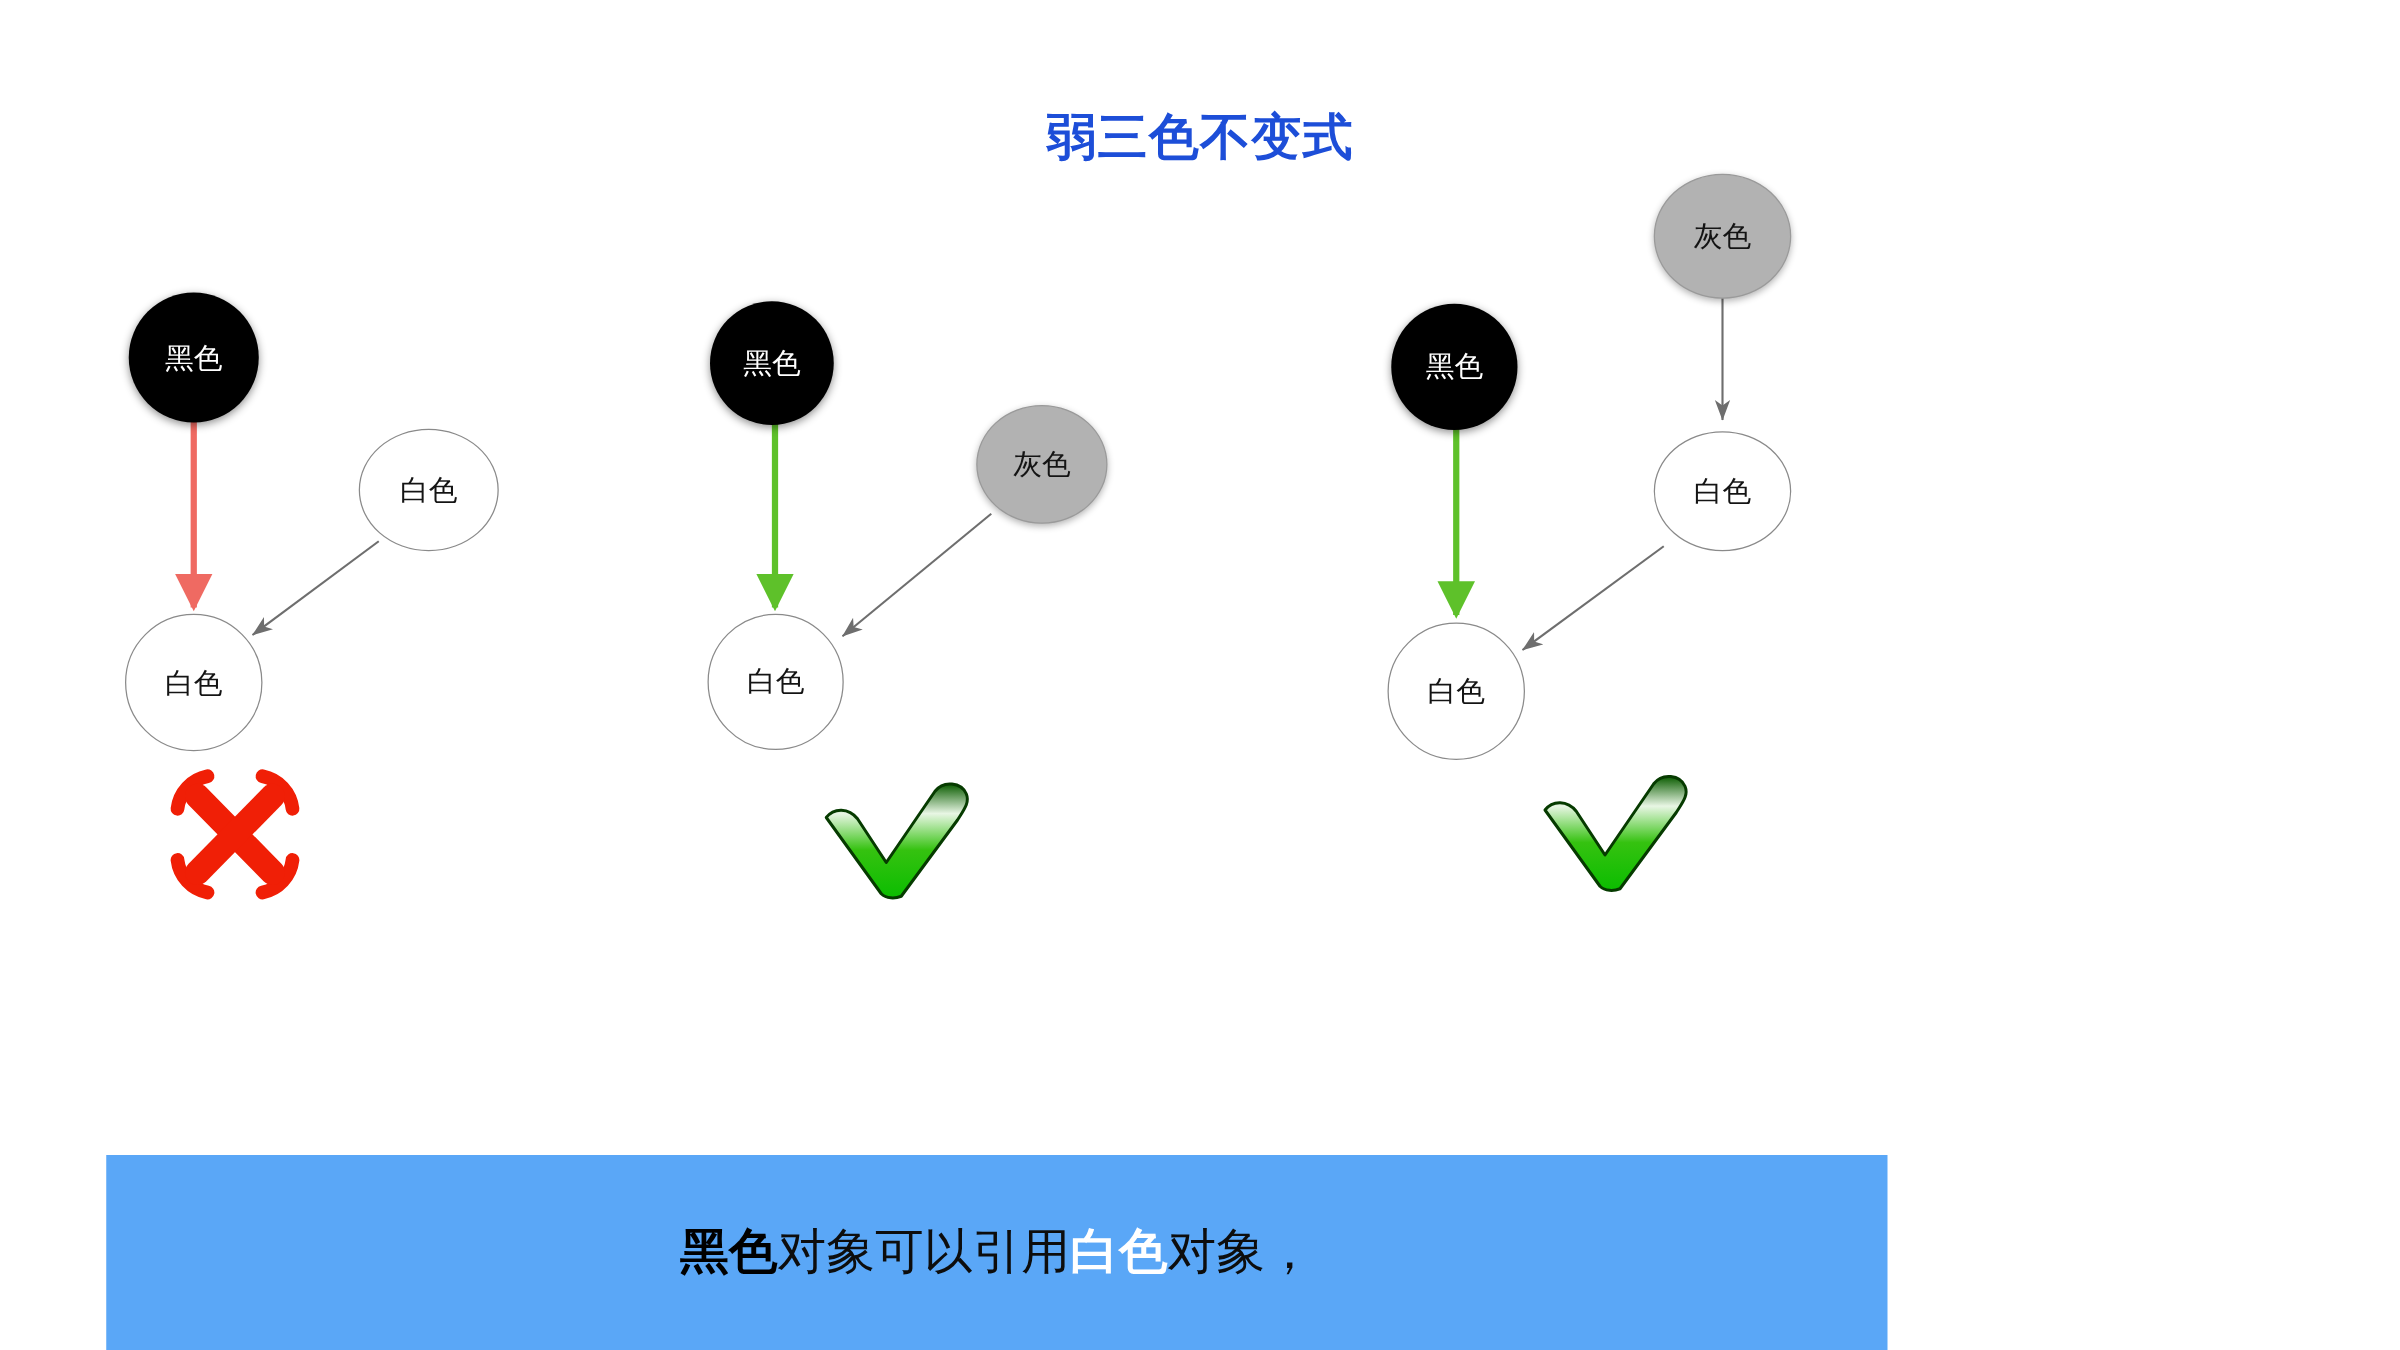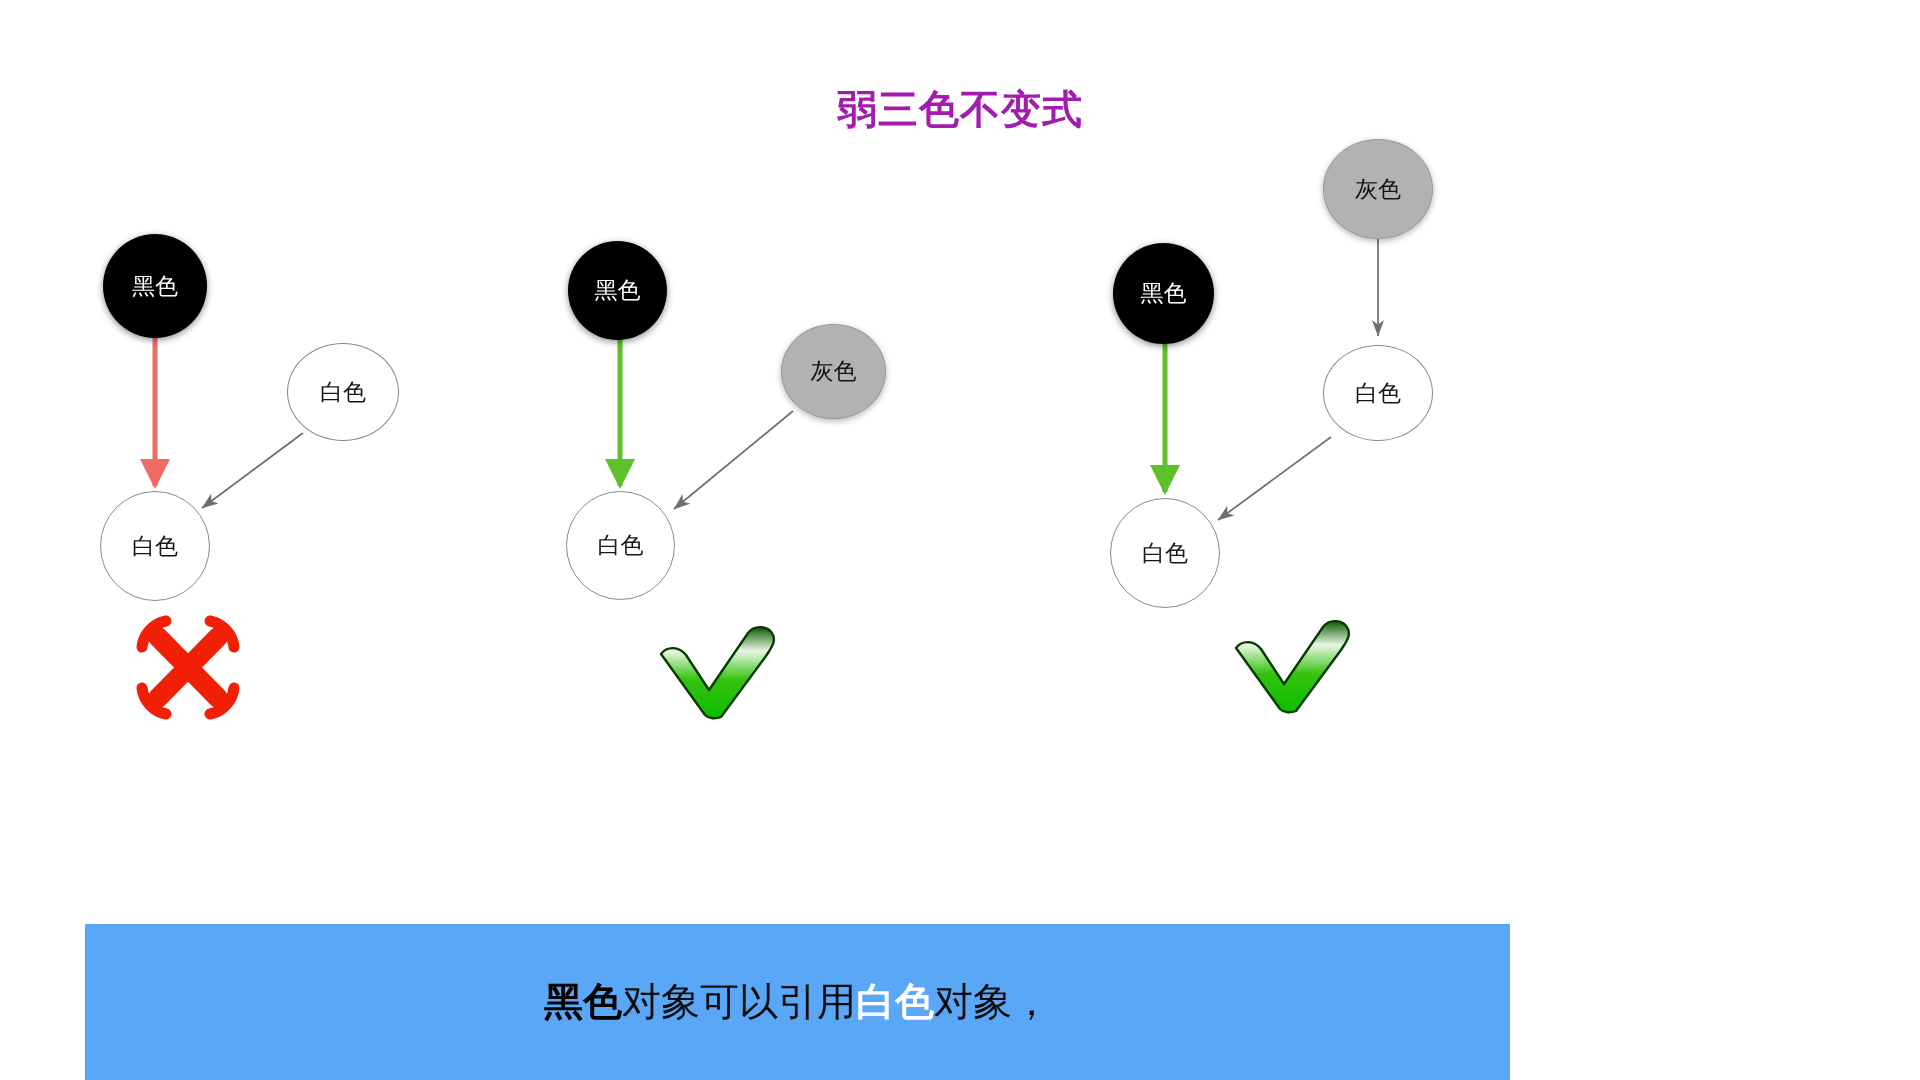"弱三色不变式" #title { color: #a21caf -> #1d4ed8 }
